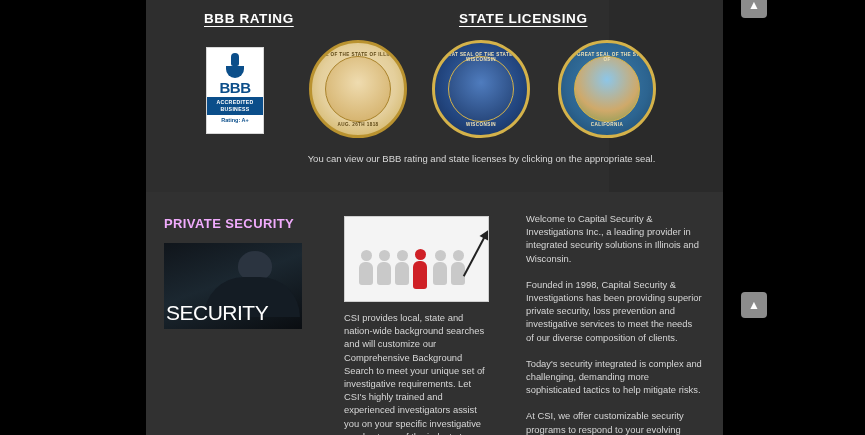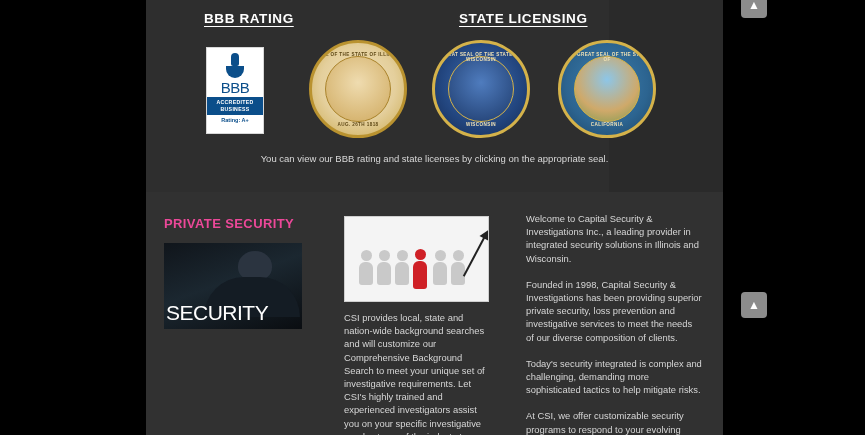"BBB" .bbb-word { font-weight: normal -> bold }
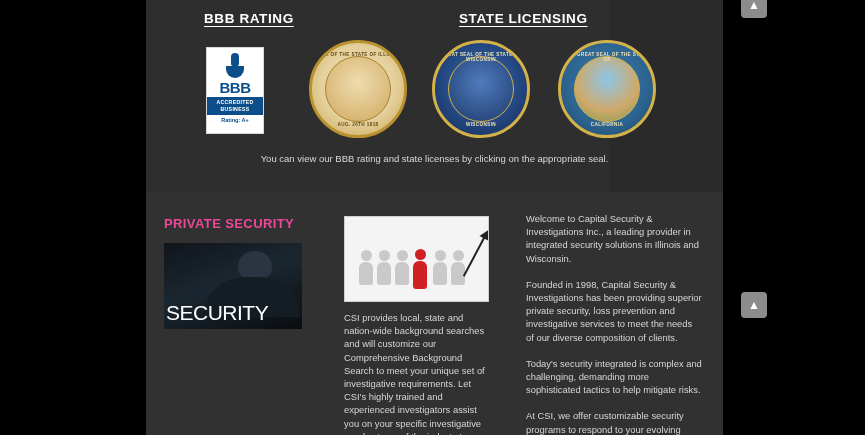"You can view our BBB" .band-note { padding-left: none -> 47px }
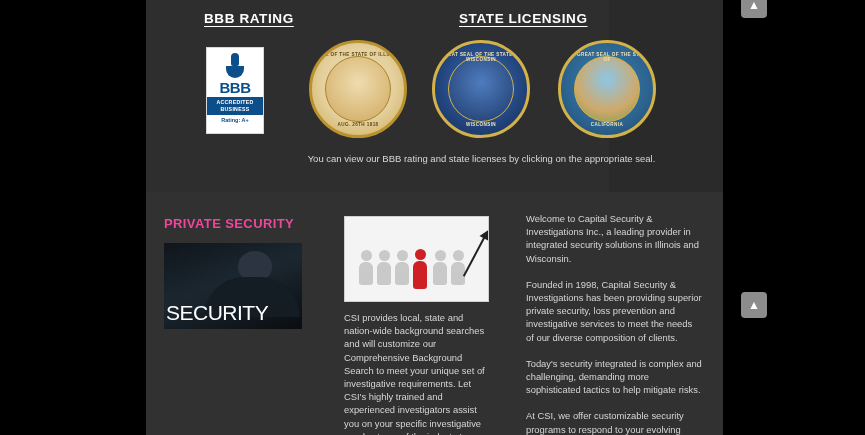"PRIVATE SECURITY" .col-title { color: #ec4899 -> #f0abfc }
